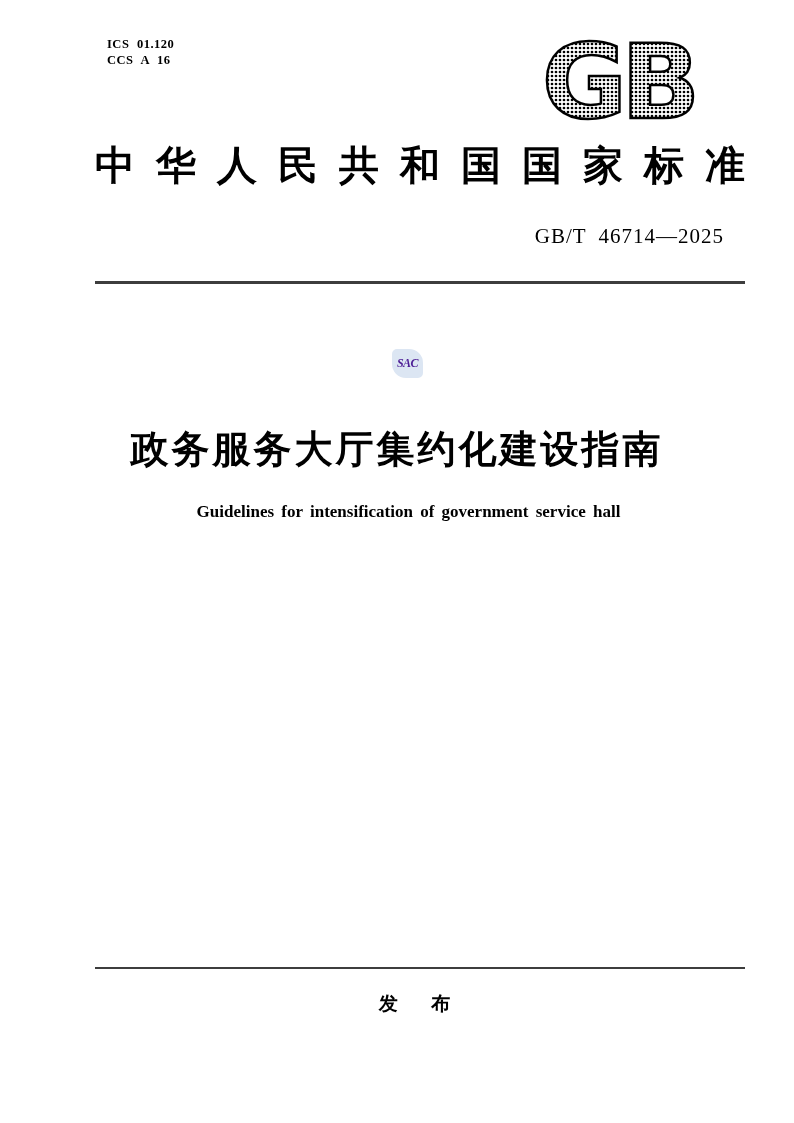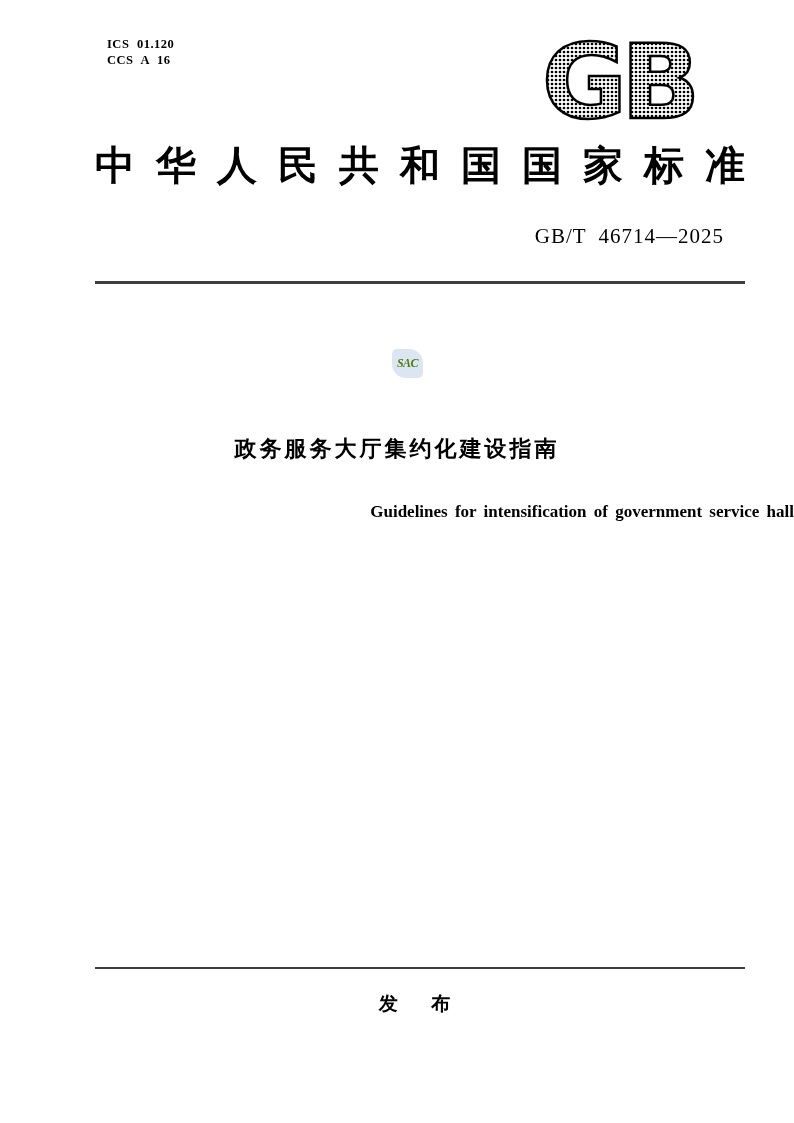"SAC" .sac-watermark span { color: #4d7c0f -> #4c1d95 }
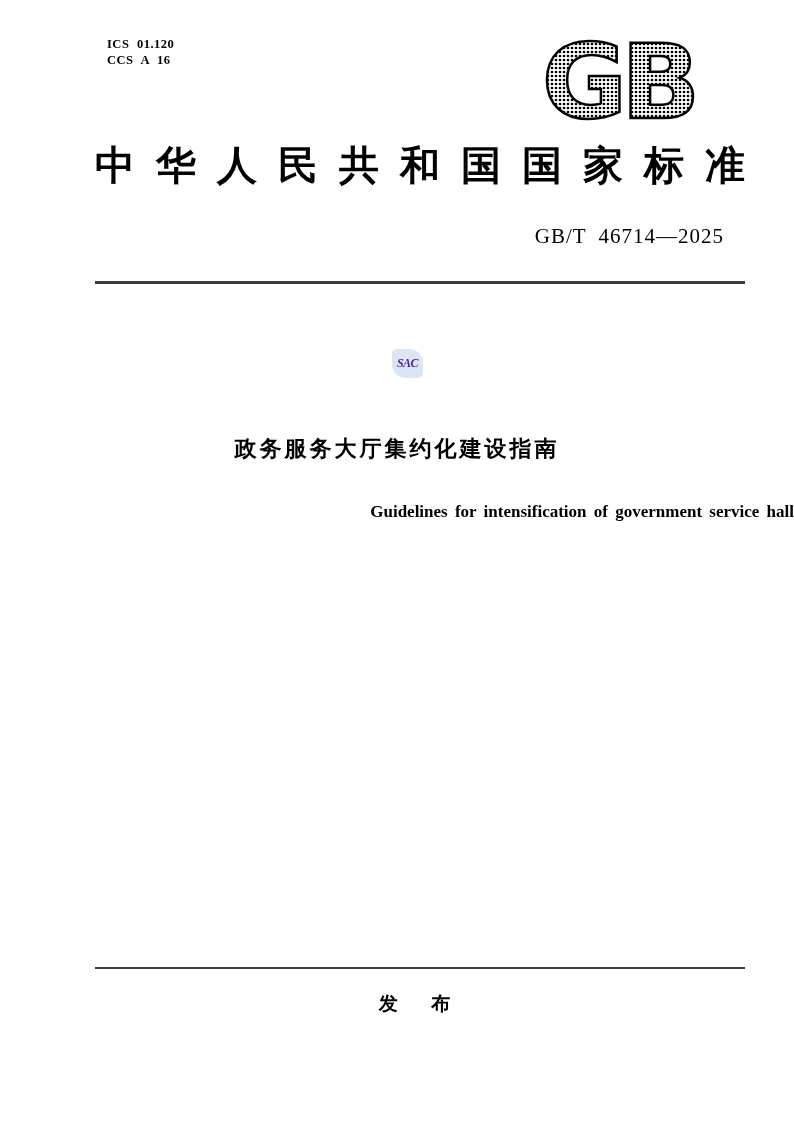"政务服务大厅集约化建设指南" .doc-title-cn { font-size: 22px -> 38px }
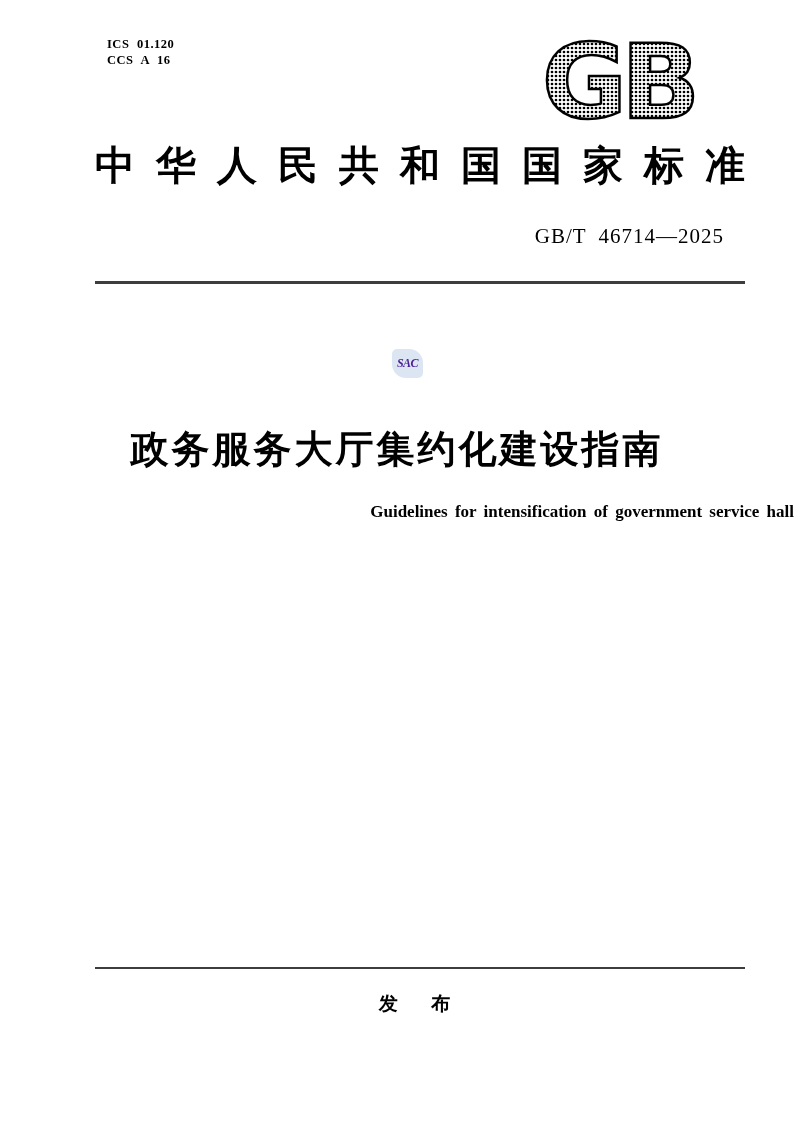"Guidelines for intensification of" .doc-title-en { text-align: right -> center }
